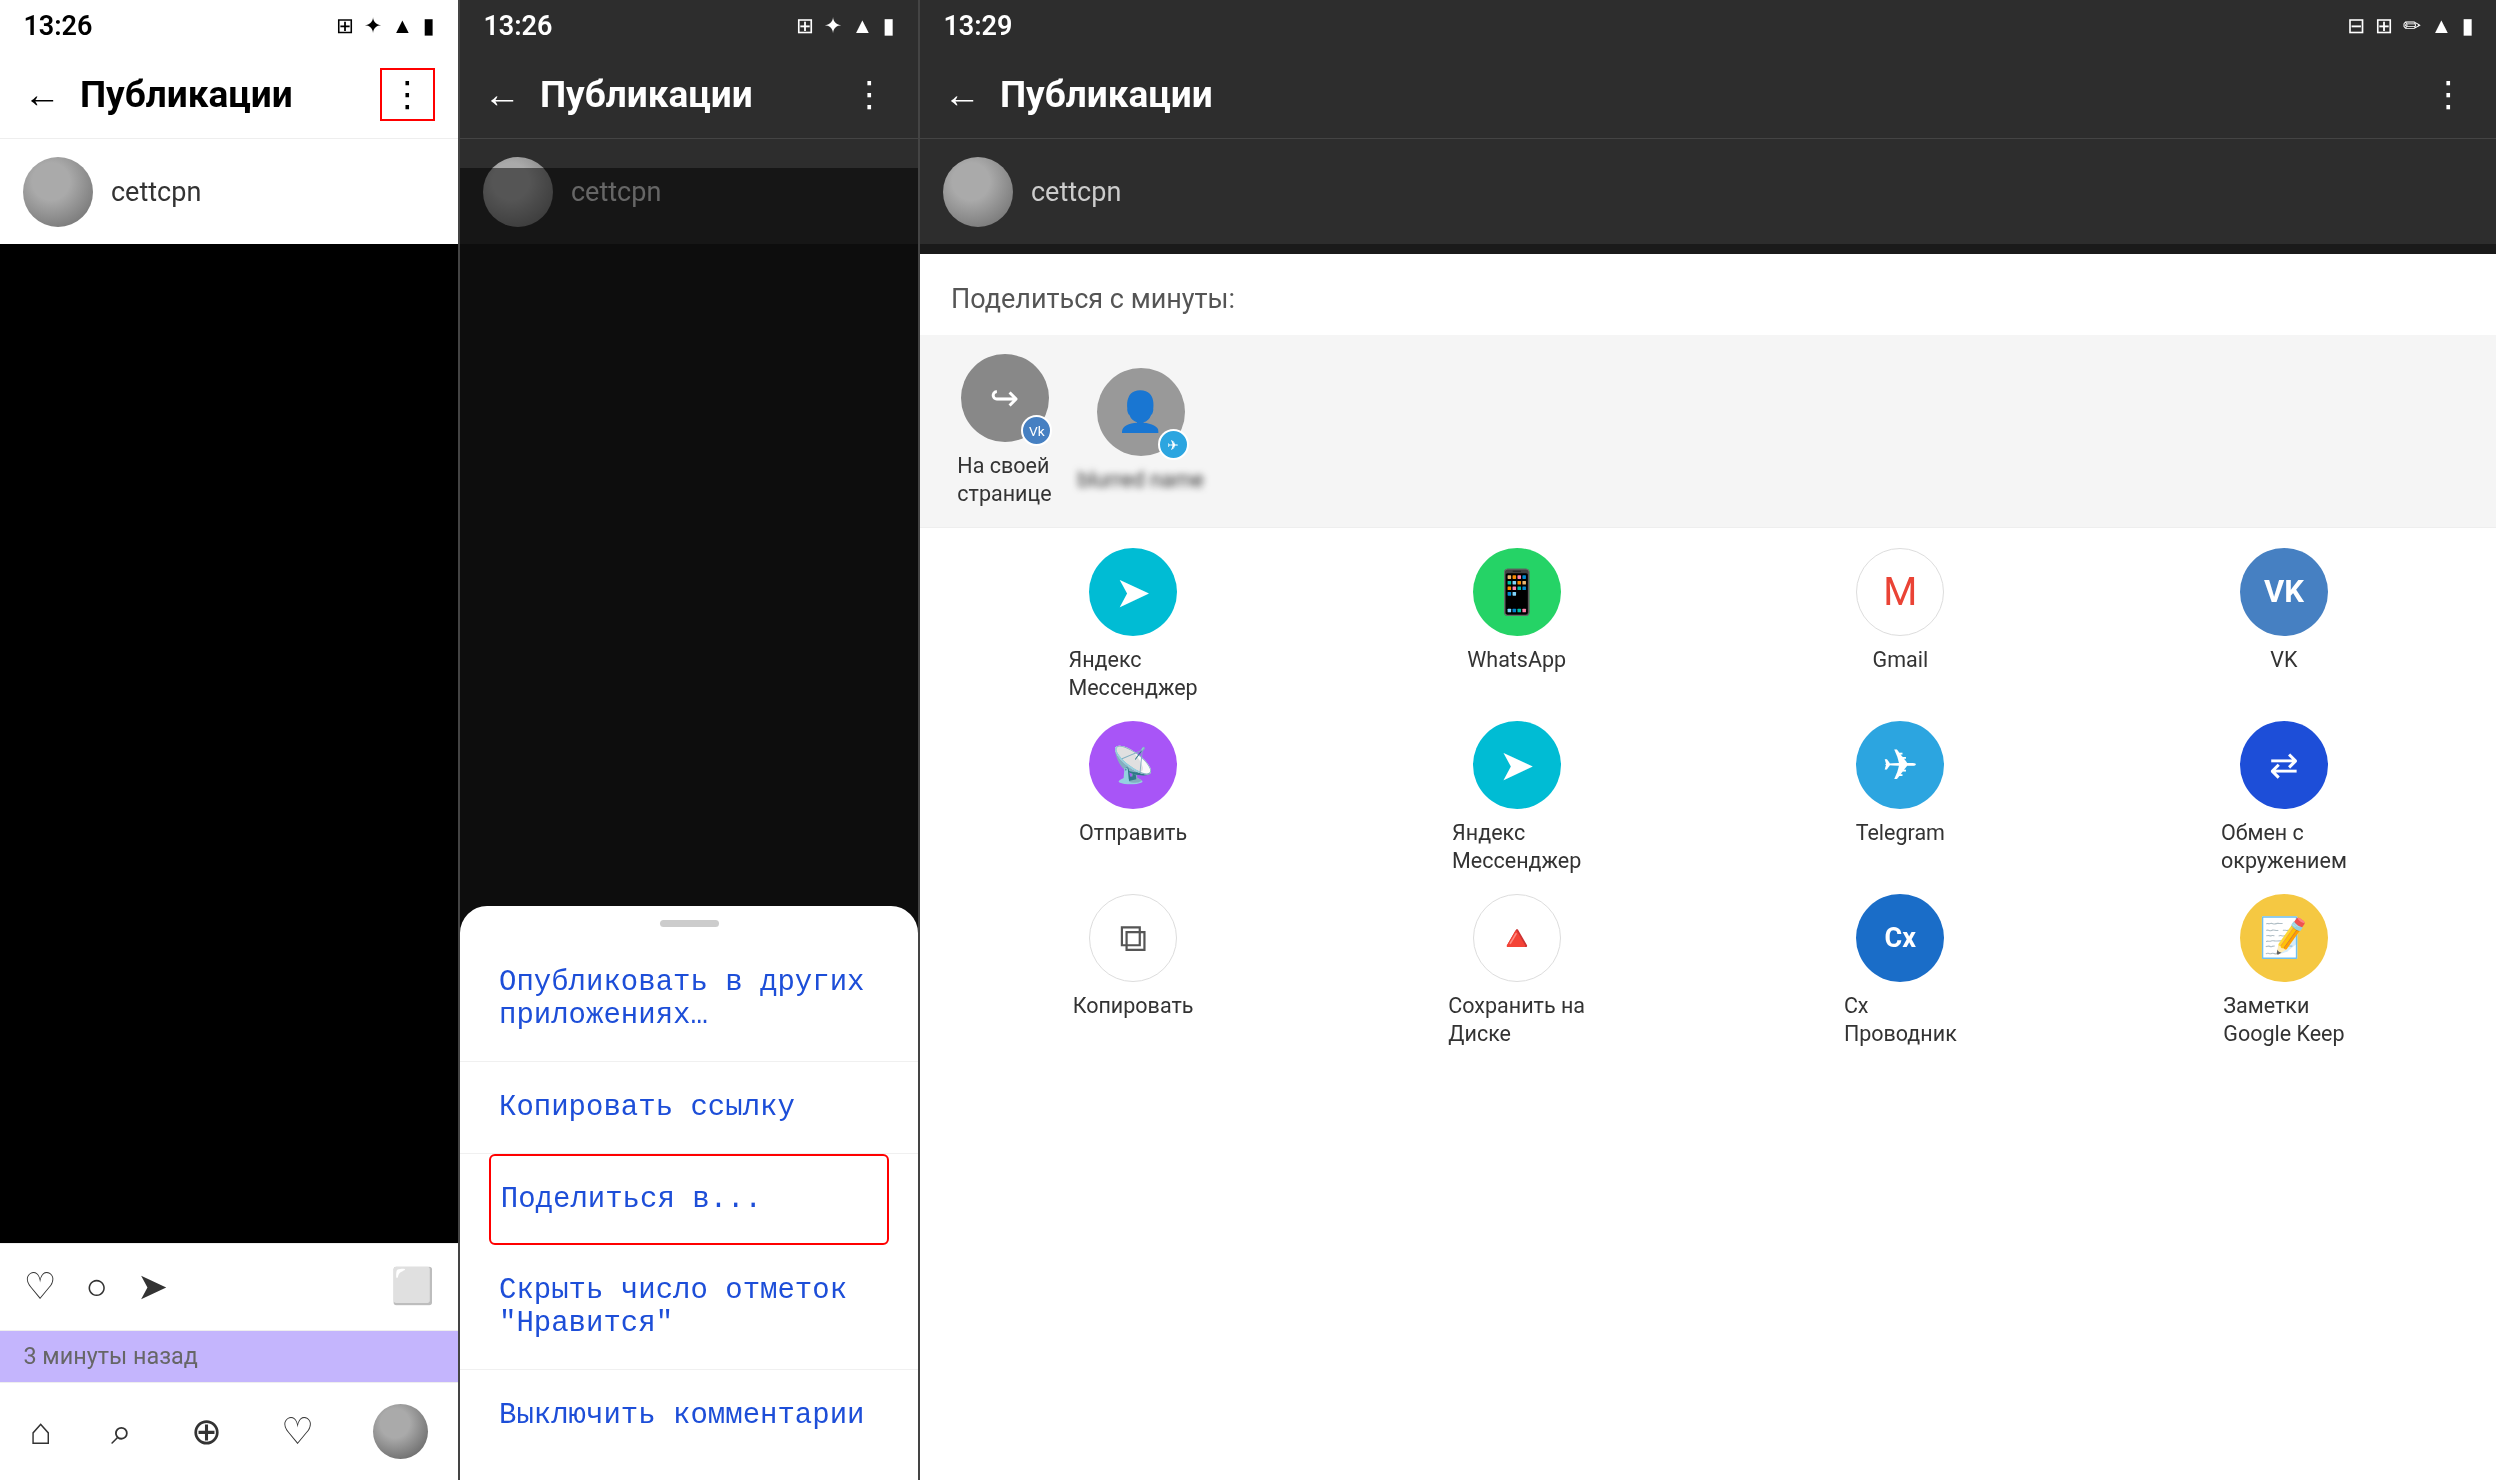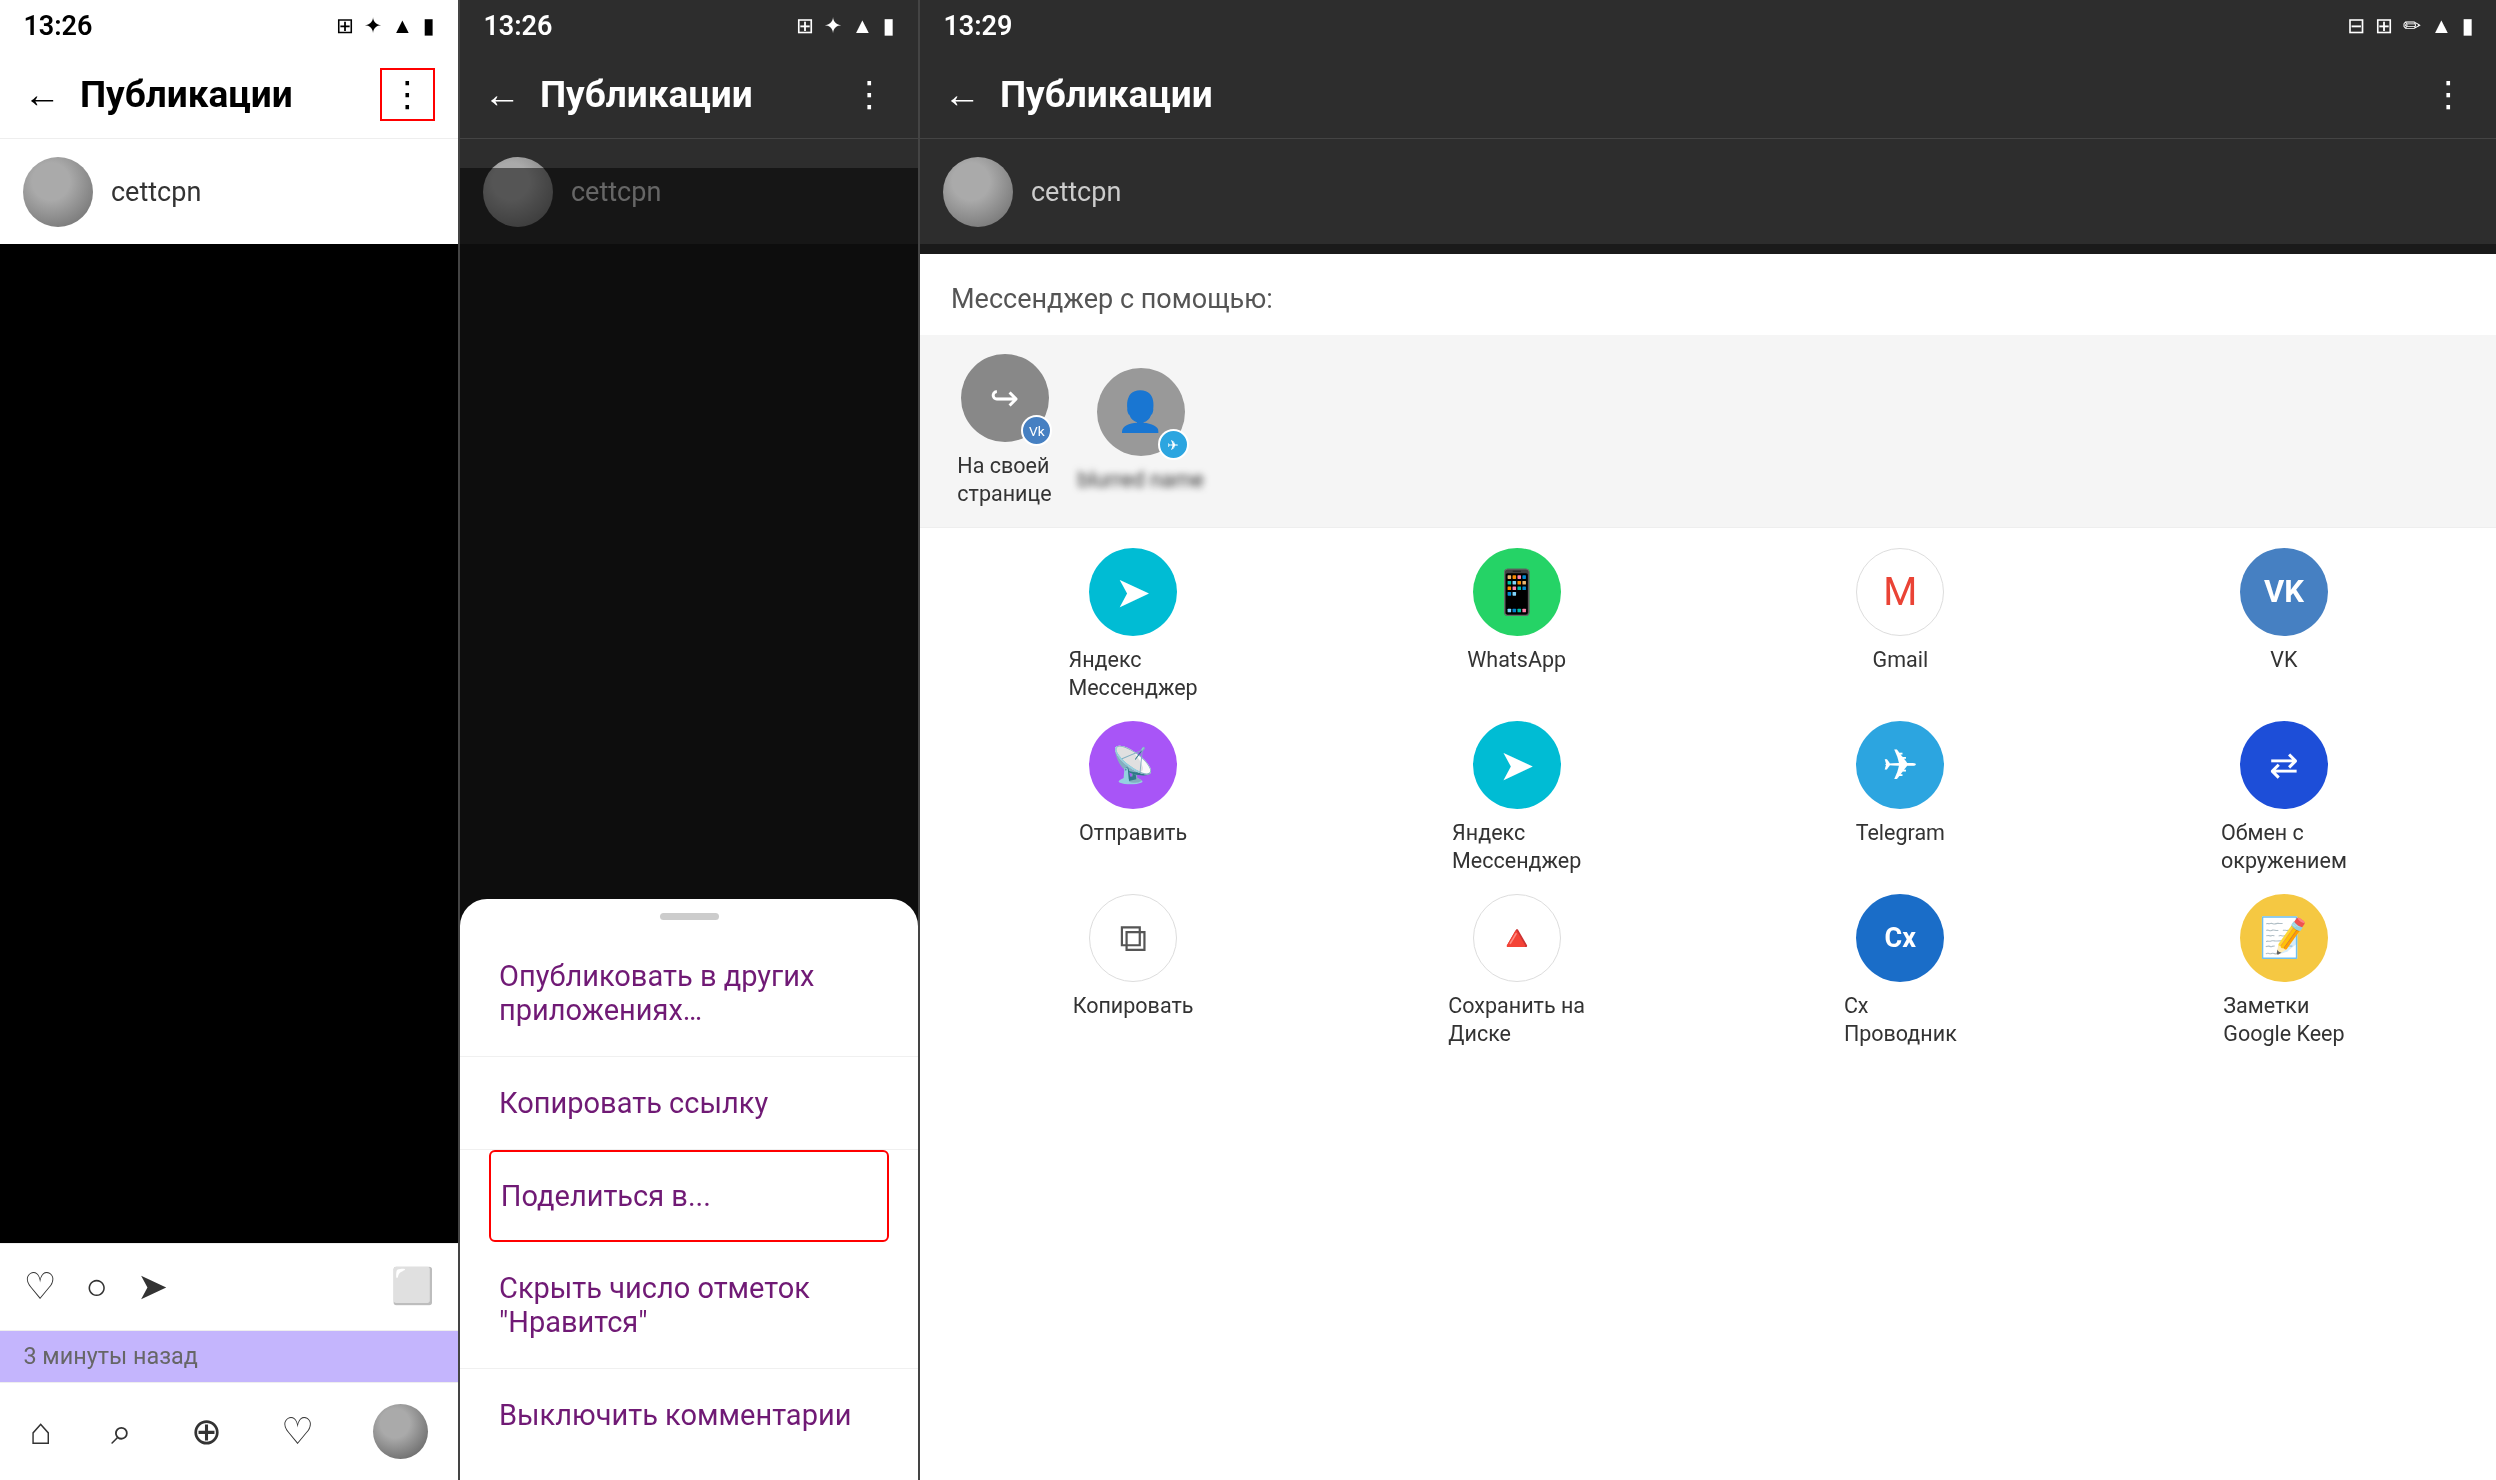"Мессенджер с помощью:" div.share-title { text: Мессенджер с помощью -> Поделиться с минуты }
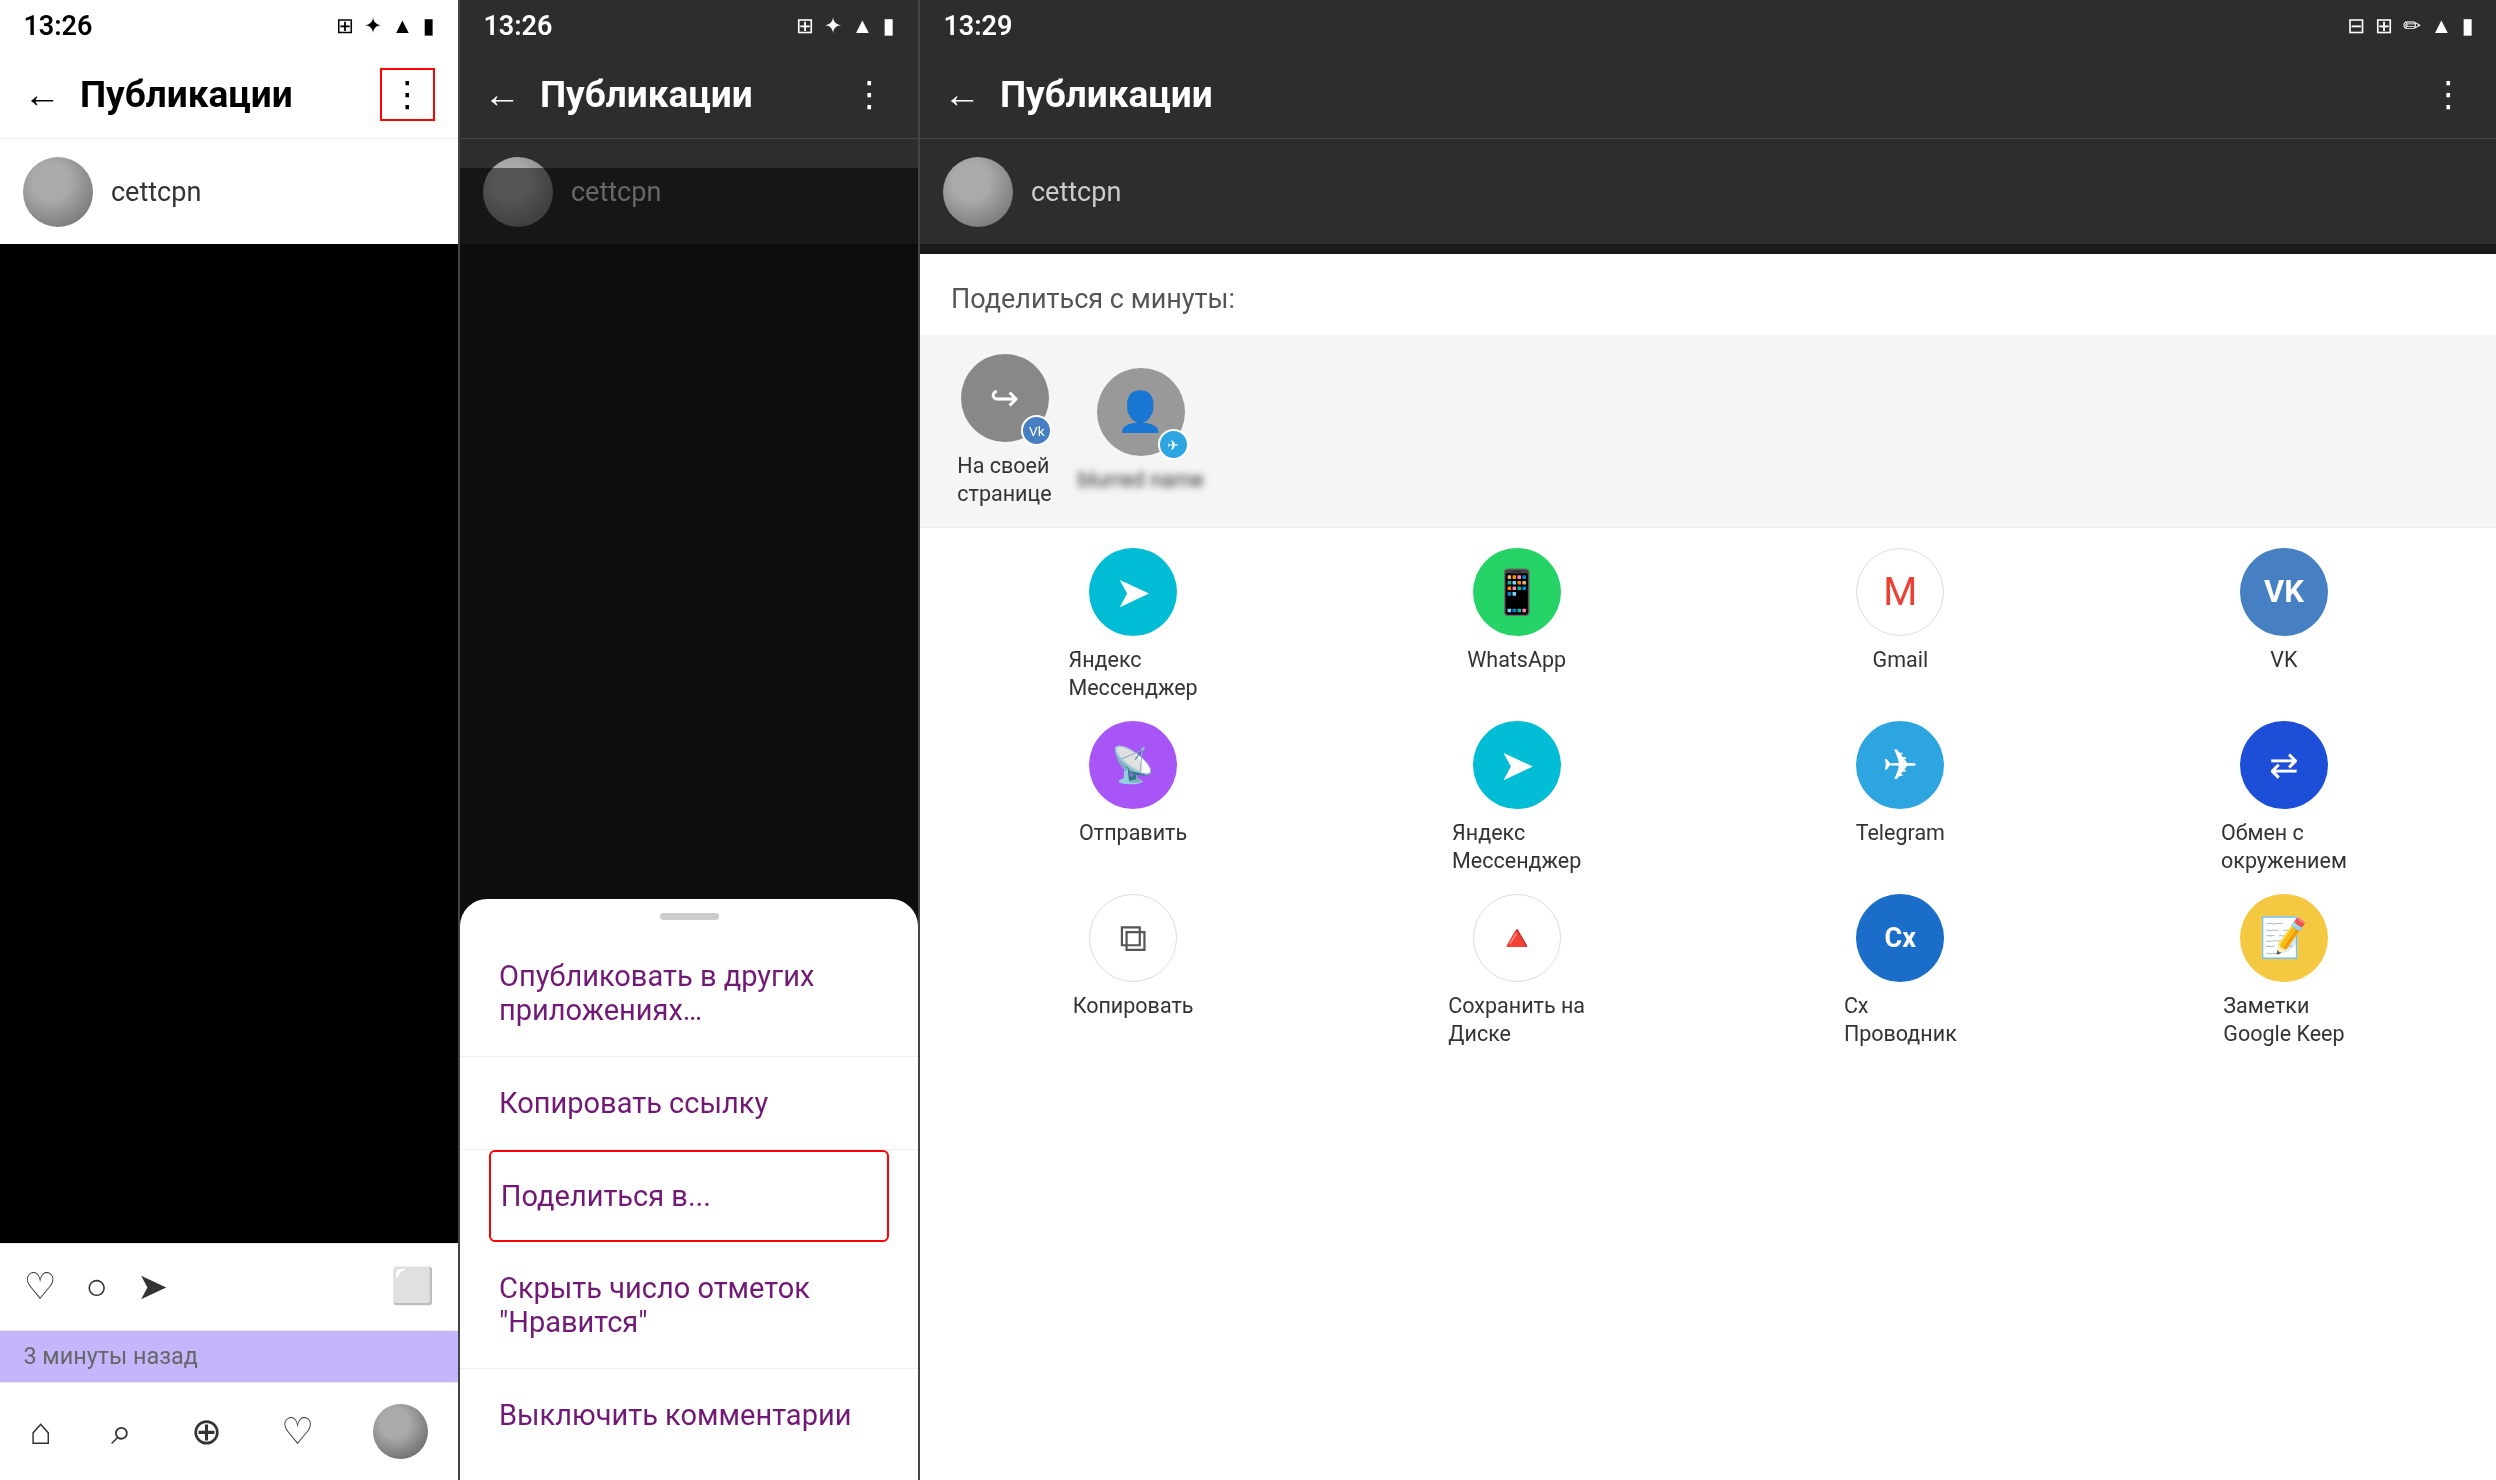"Опубликовать в других приложениях…" .sheet-item { color: #701a75 -> #1d4ed8; font-family: none -> Liberation Mono, monospace }
